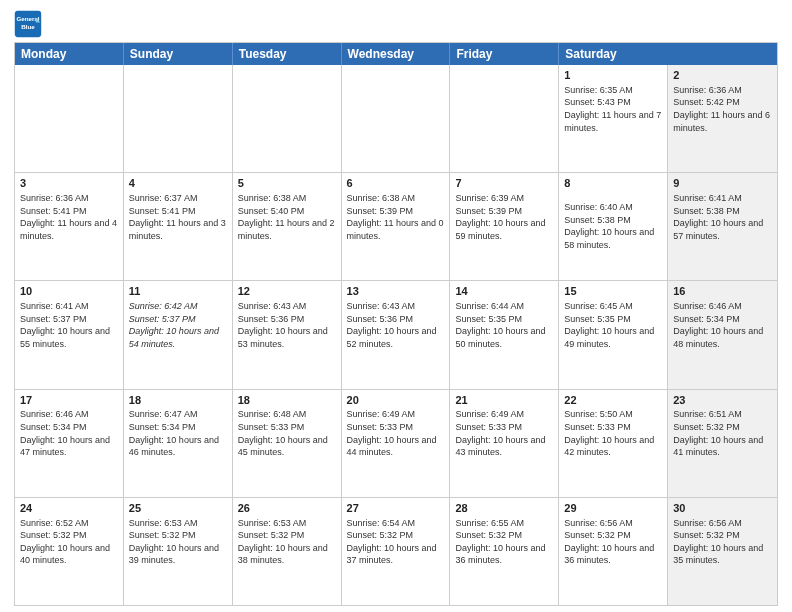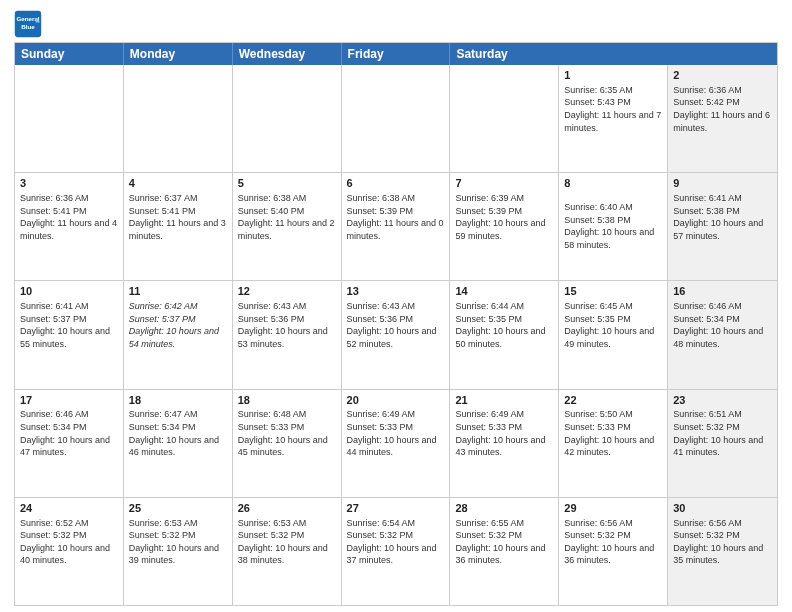"Sunday" div.cal-header-cell { order: before "Monday" -> after "Monday" }
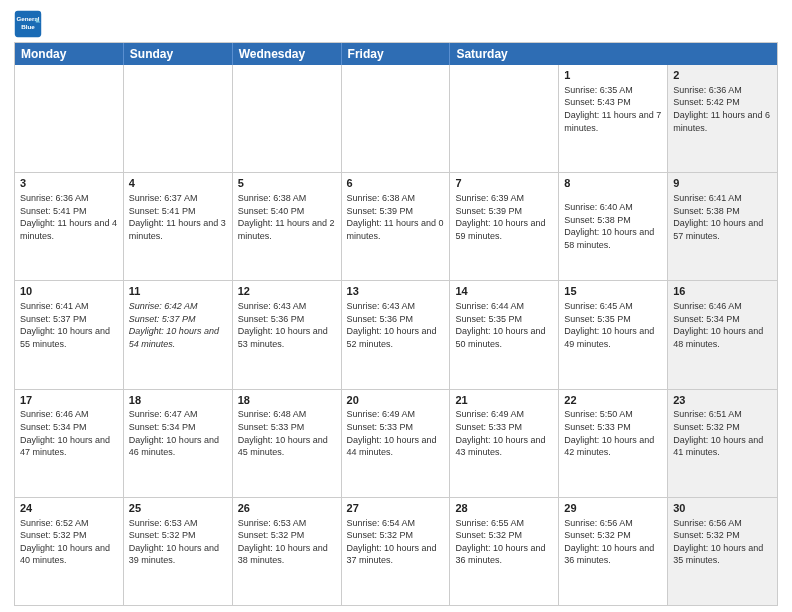"Tuesday" div.cal-header-cell { html: none -> <div>Tuesday</div> }
